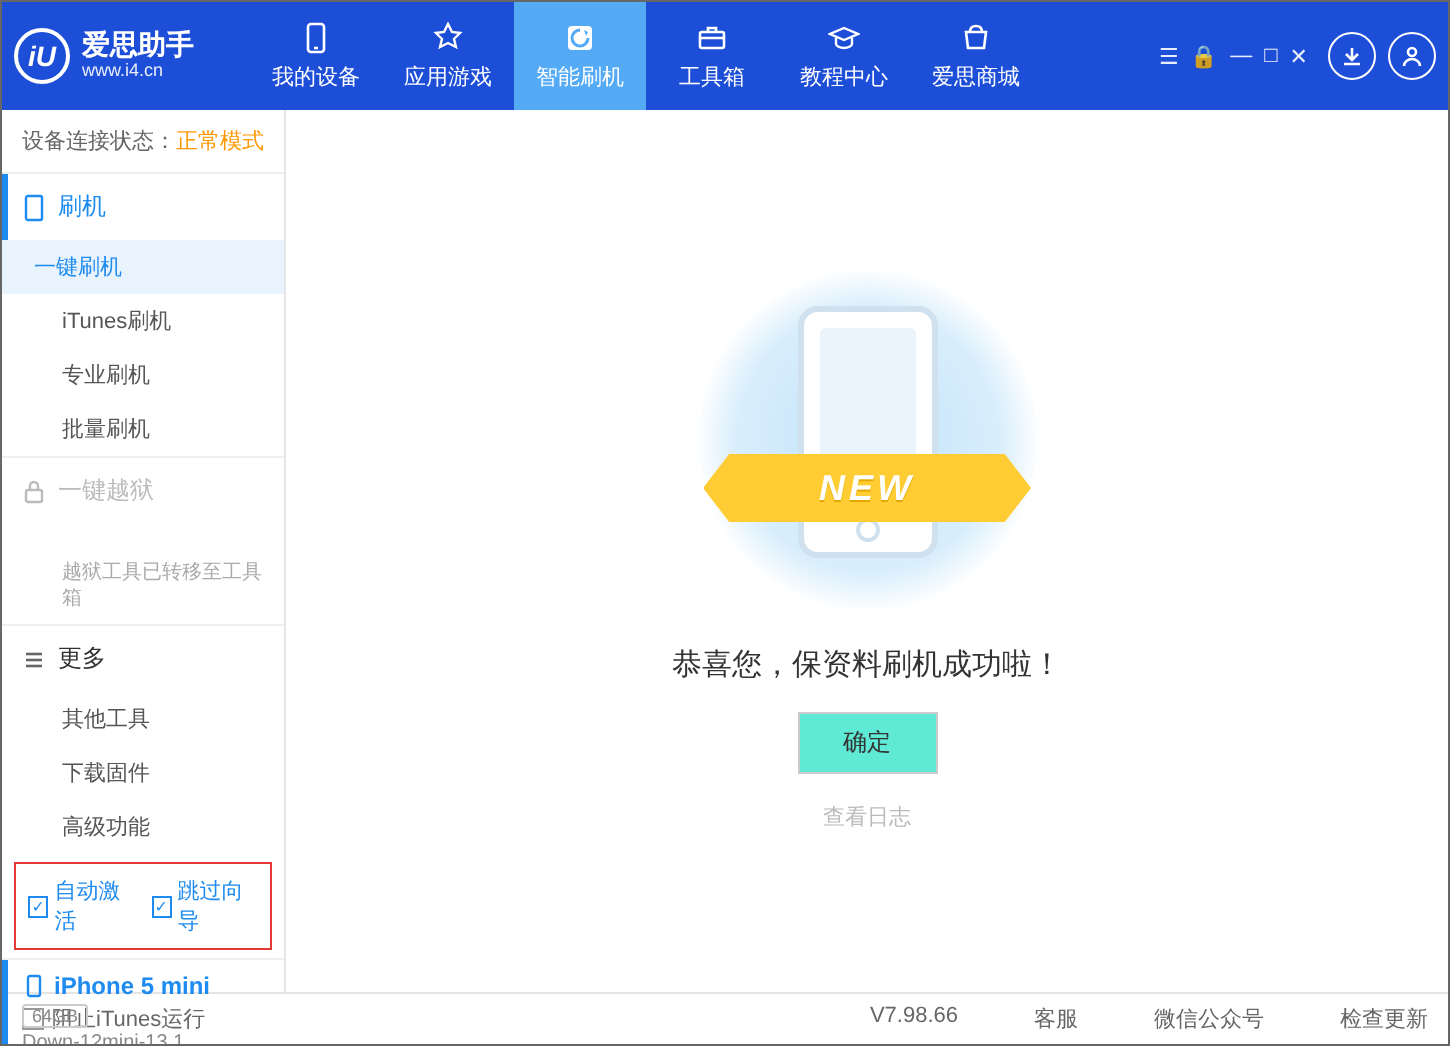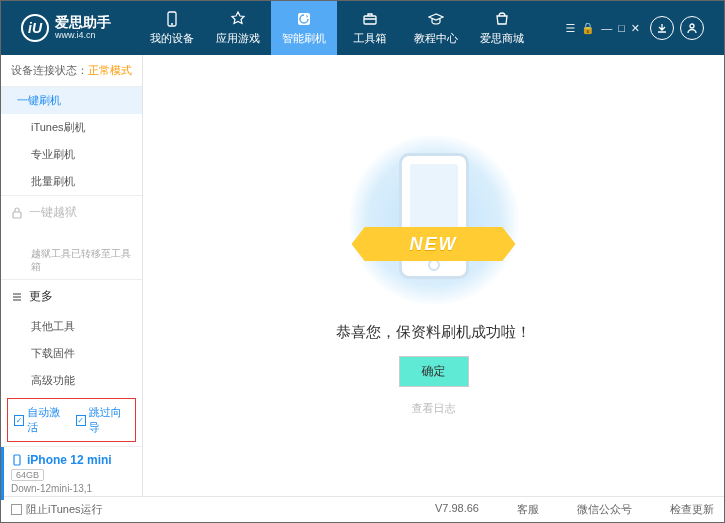"iU" .titlebar { background: #0c4a6e -> #1d4ed8; padding: 0 20px -> 0 6px }
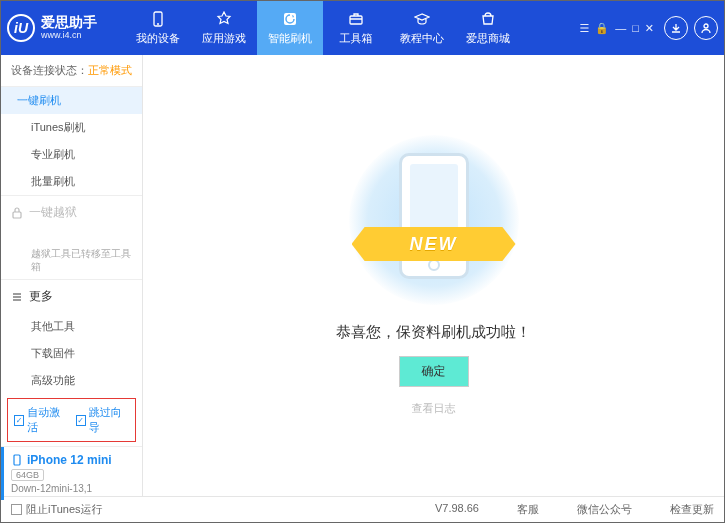"刷机" div.side-head-wrap { html: none -> <div> <div></div> <div> <span> <svg> <rect></rect> </svg> </span> <span>刷机</span> </div> </div> }
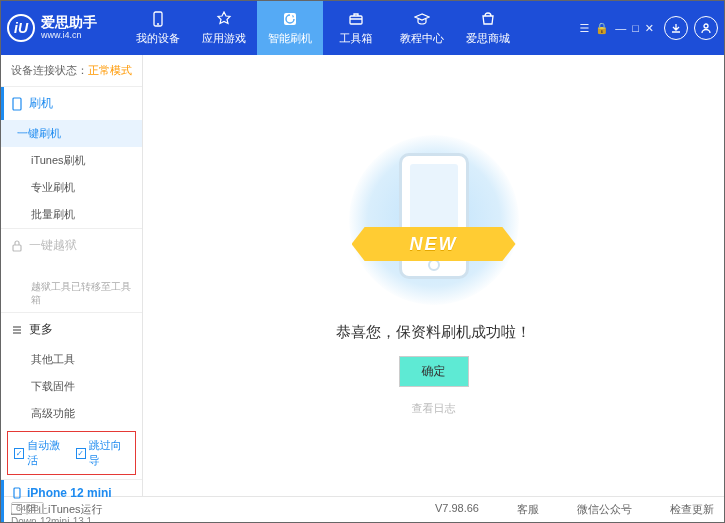"iPhone 12 mini" span { text: 12 -> 5 }
